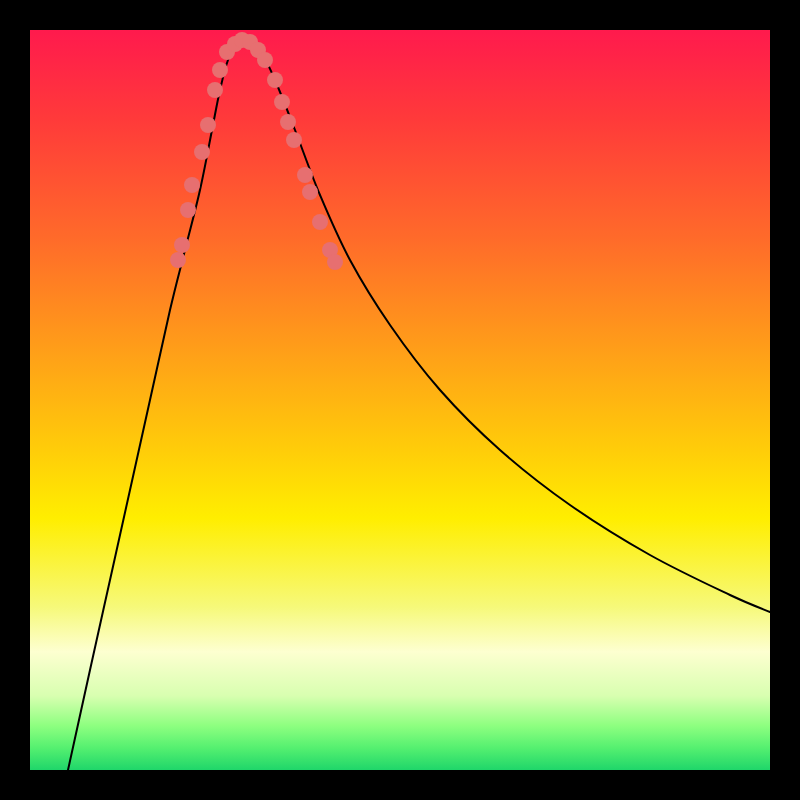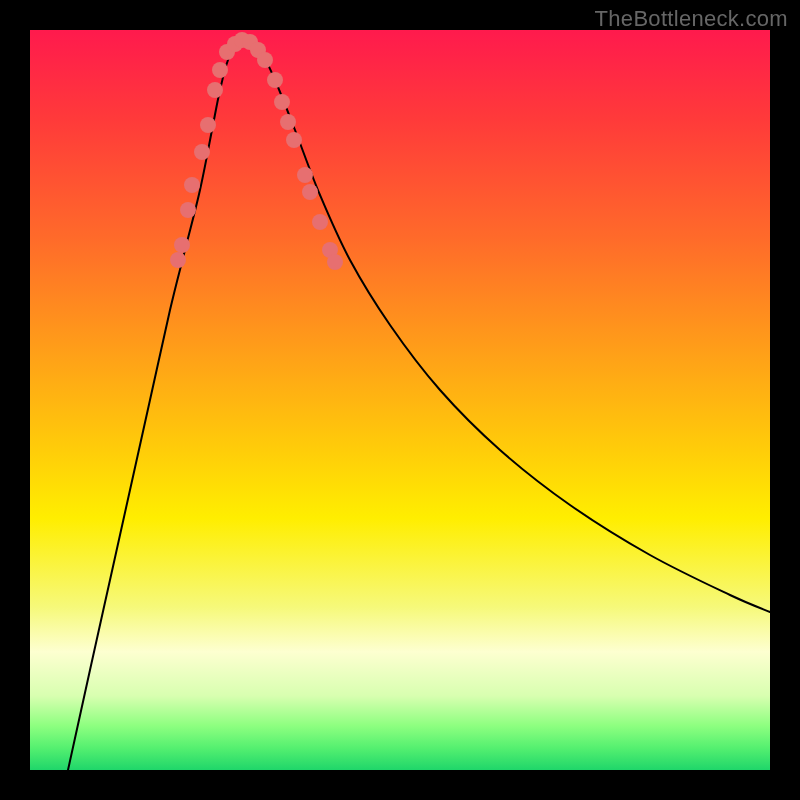"TheBottleneck.com" div.watermark { html: <div>TheBottleneck.com</div> -> none }
